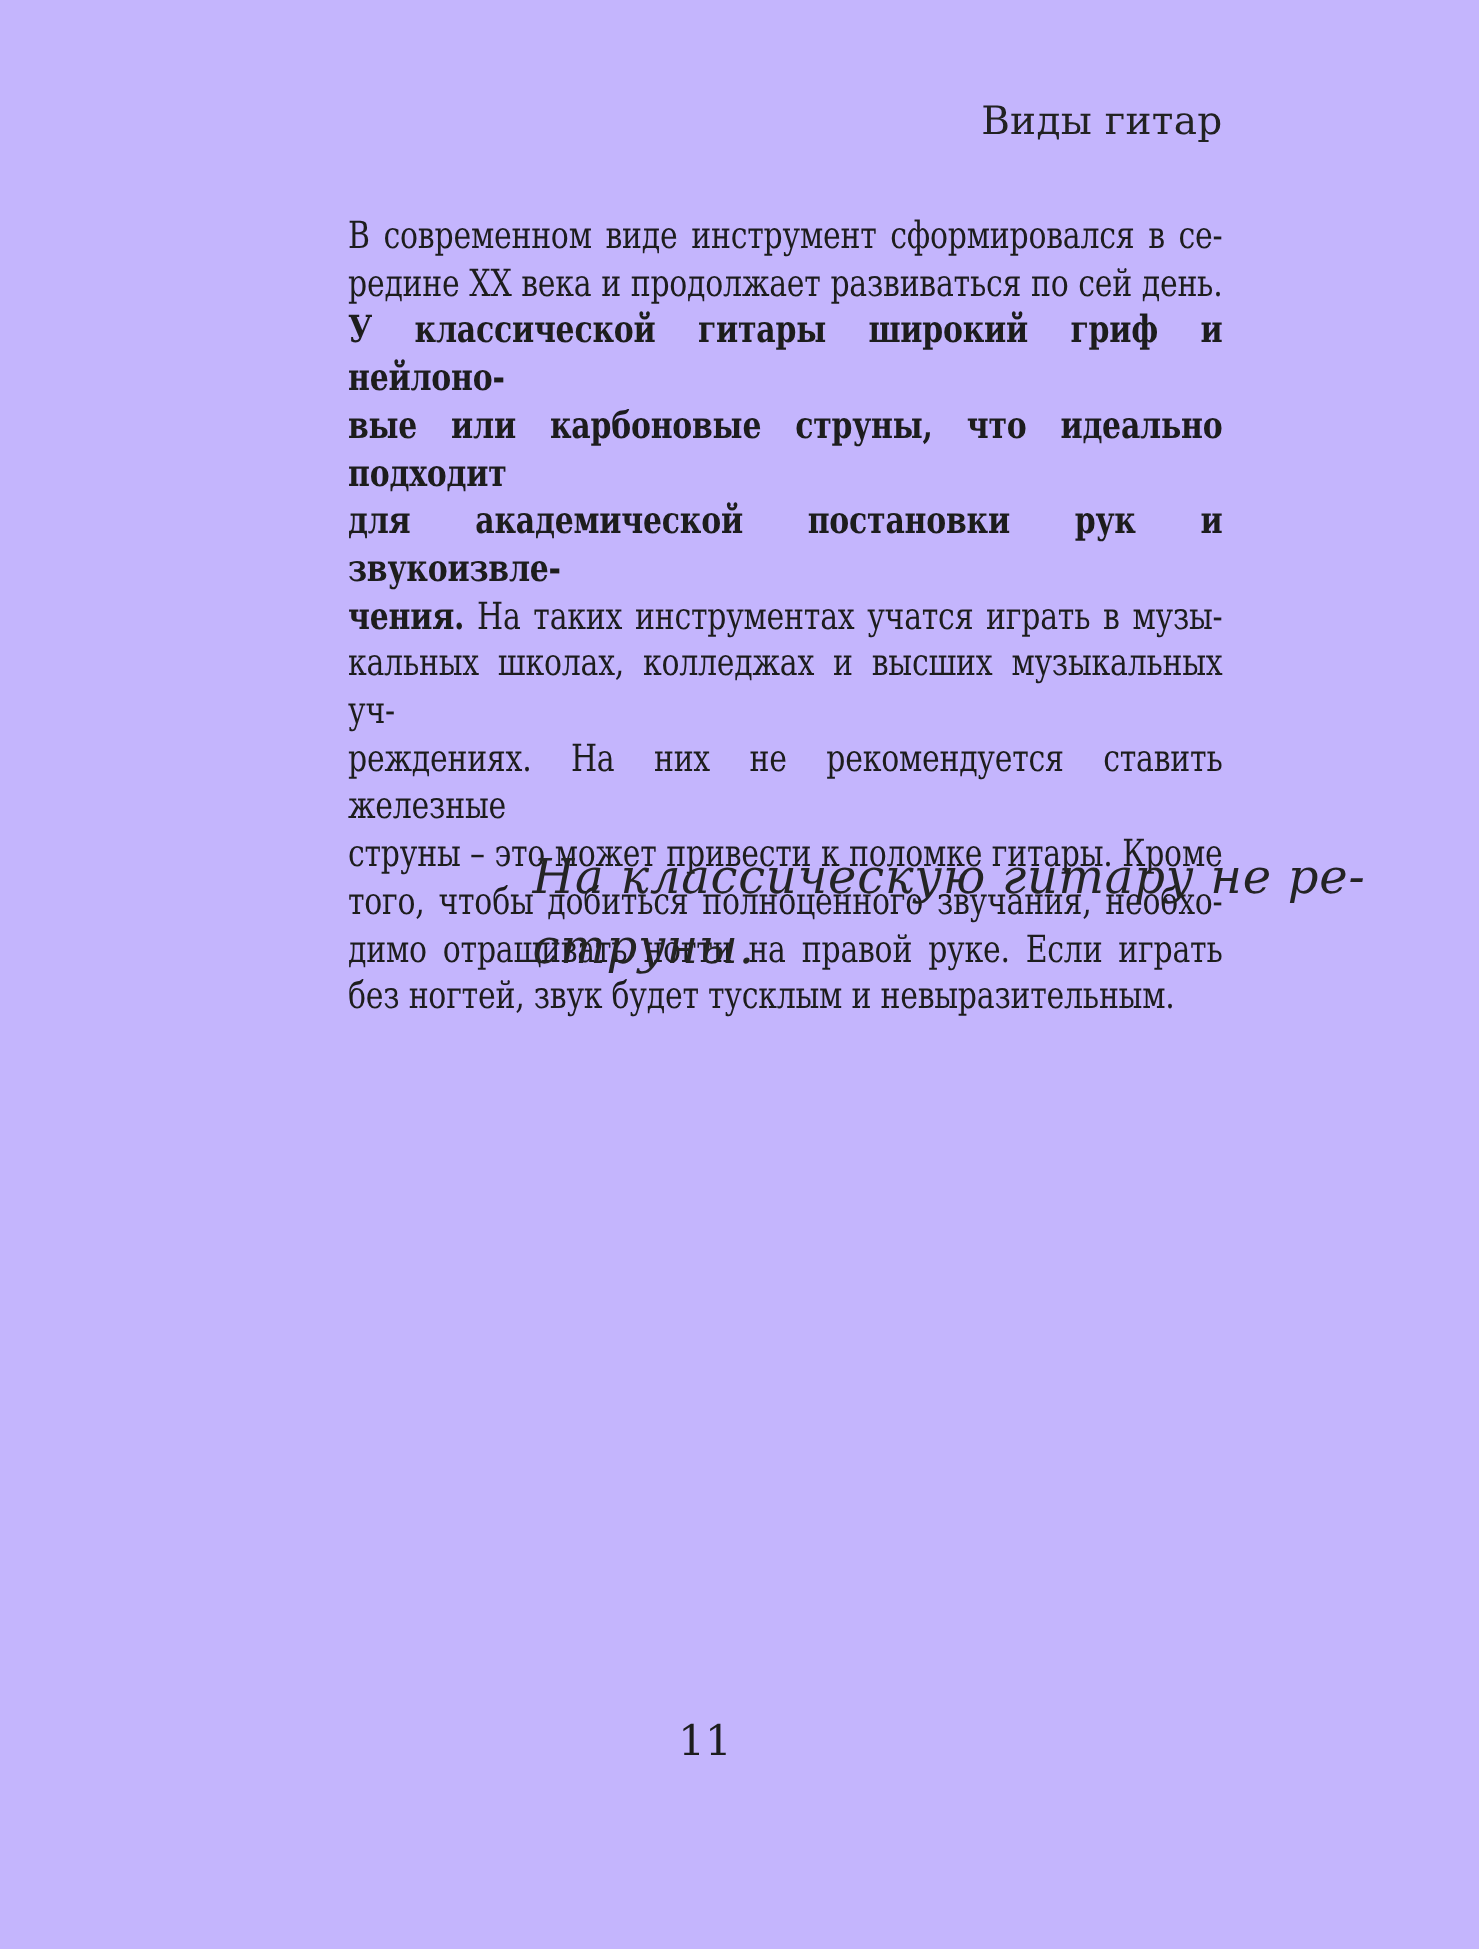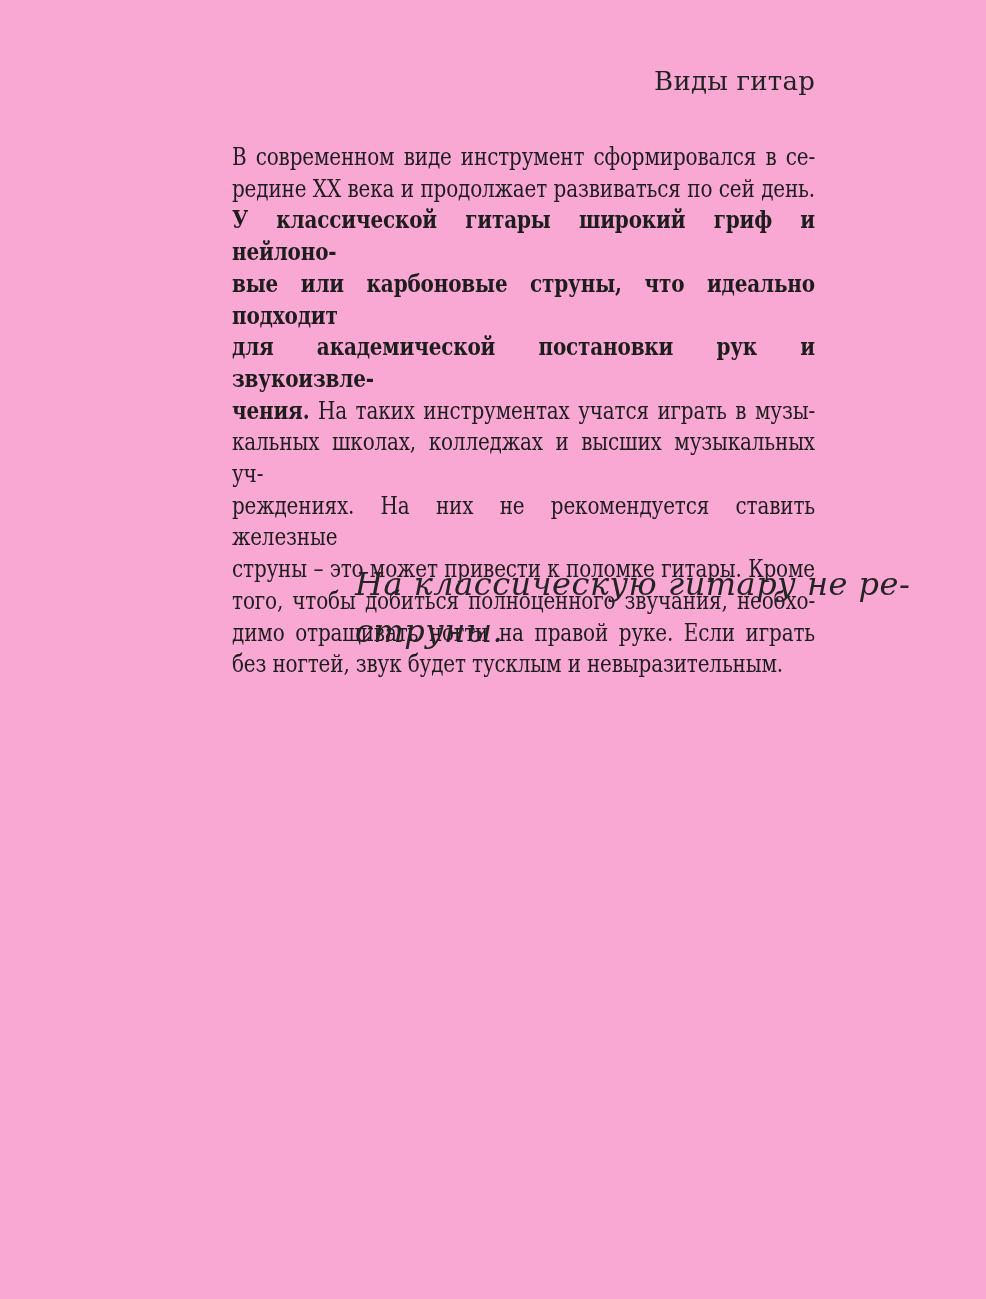"Виды гитар" .page { background: #f9a8d4 -> #c4b5fd }
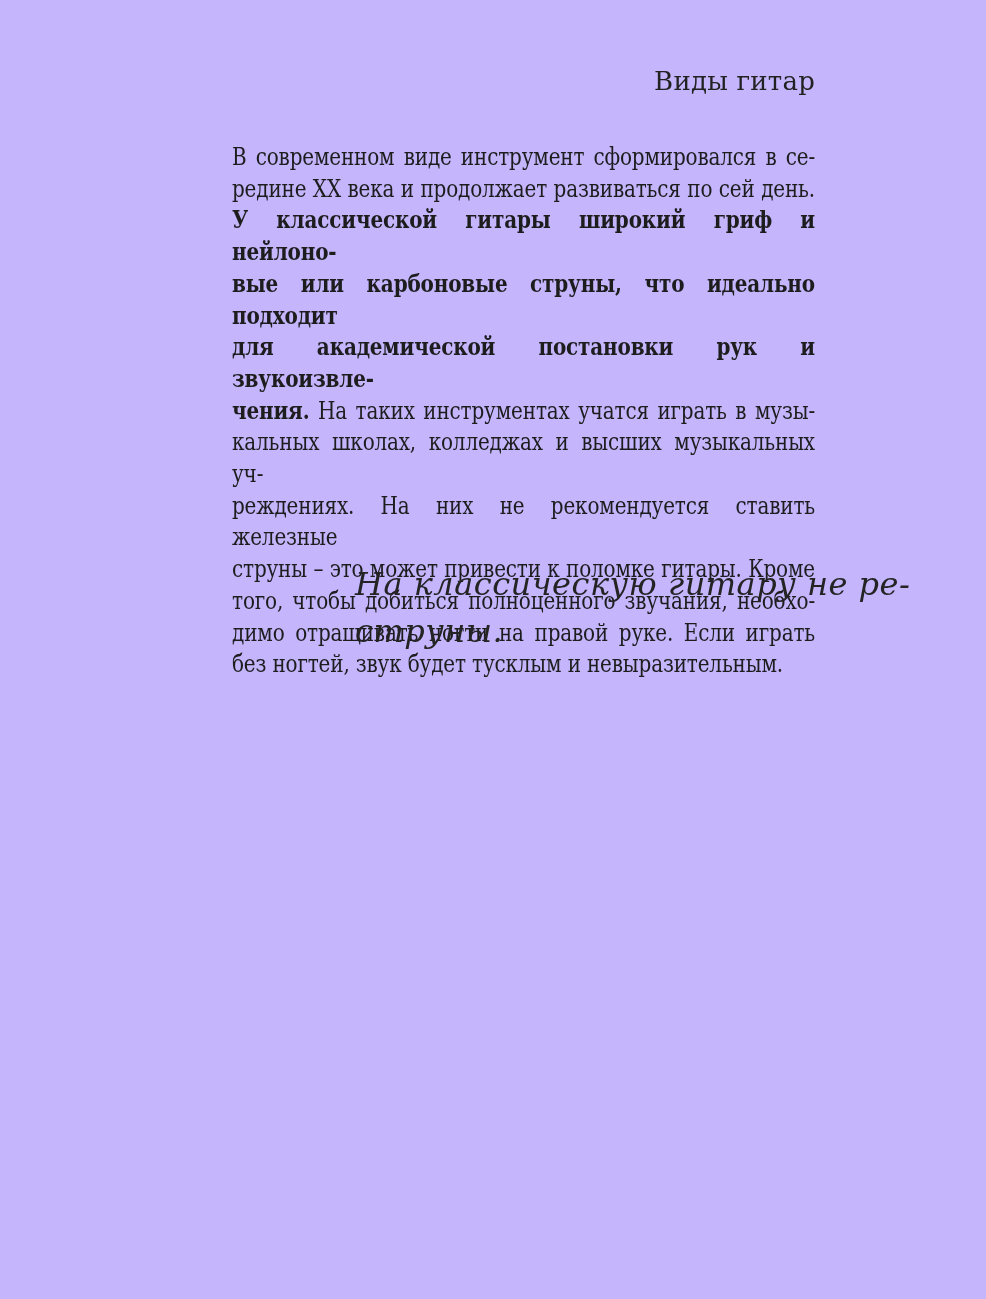"11" div.page-number { html: none -> <div>11</div> }
